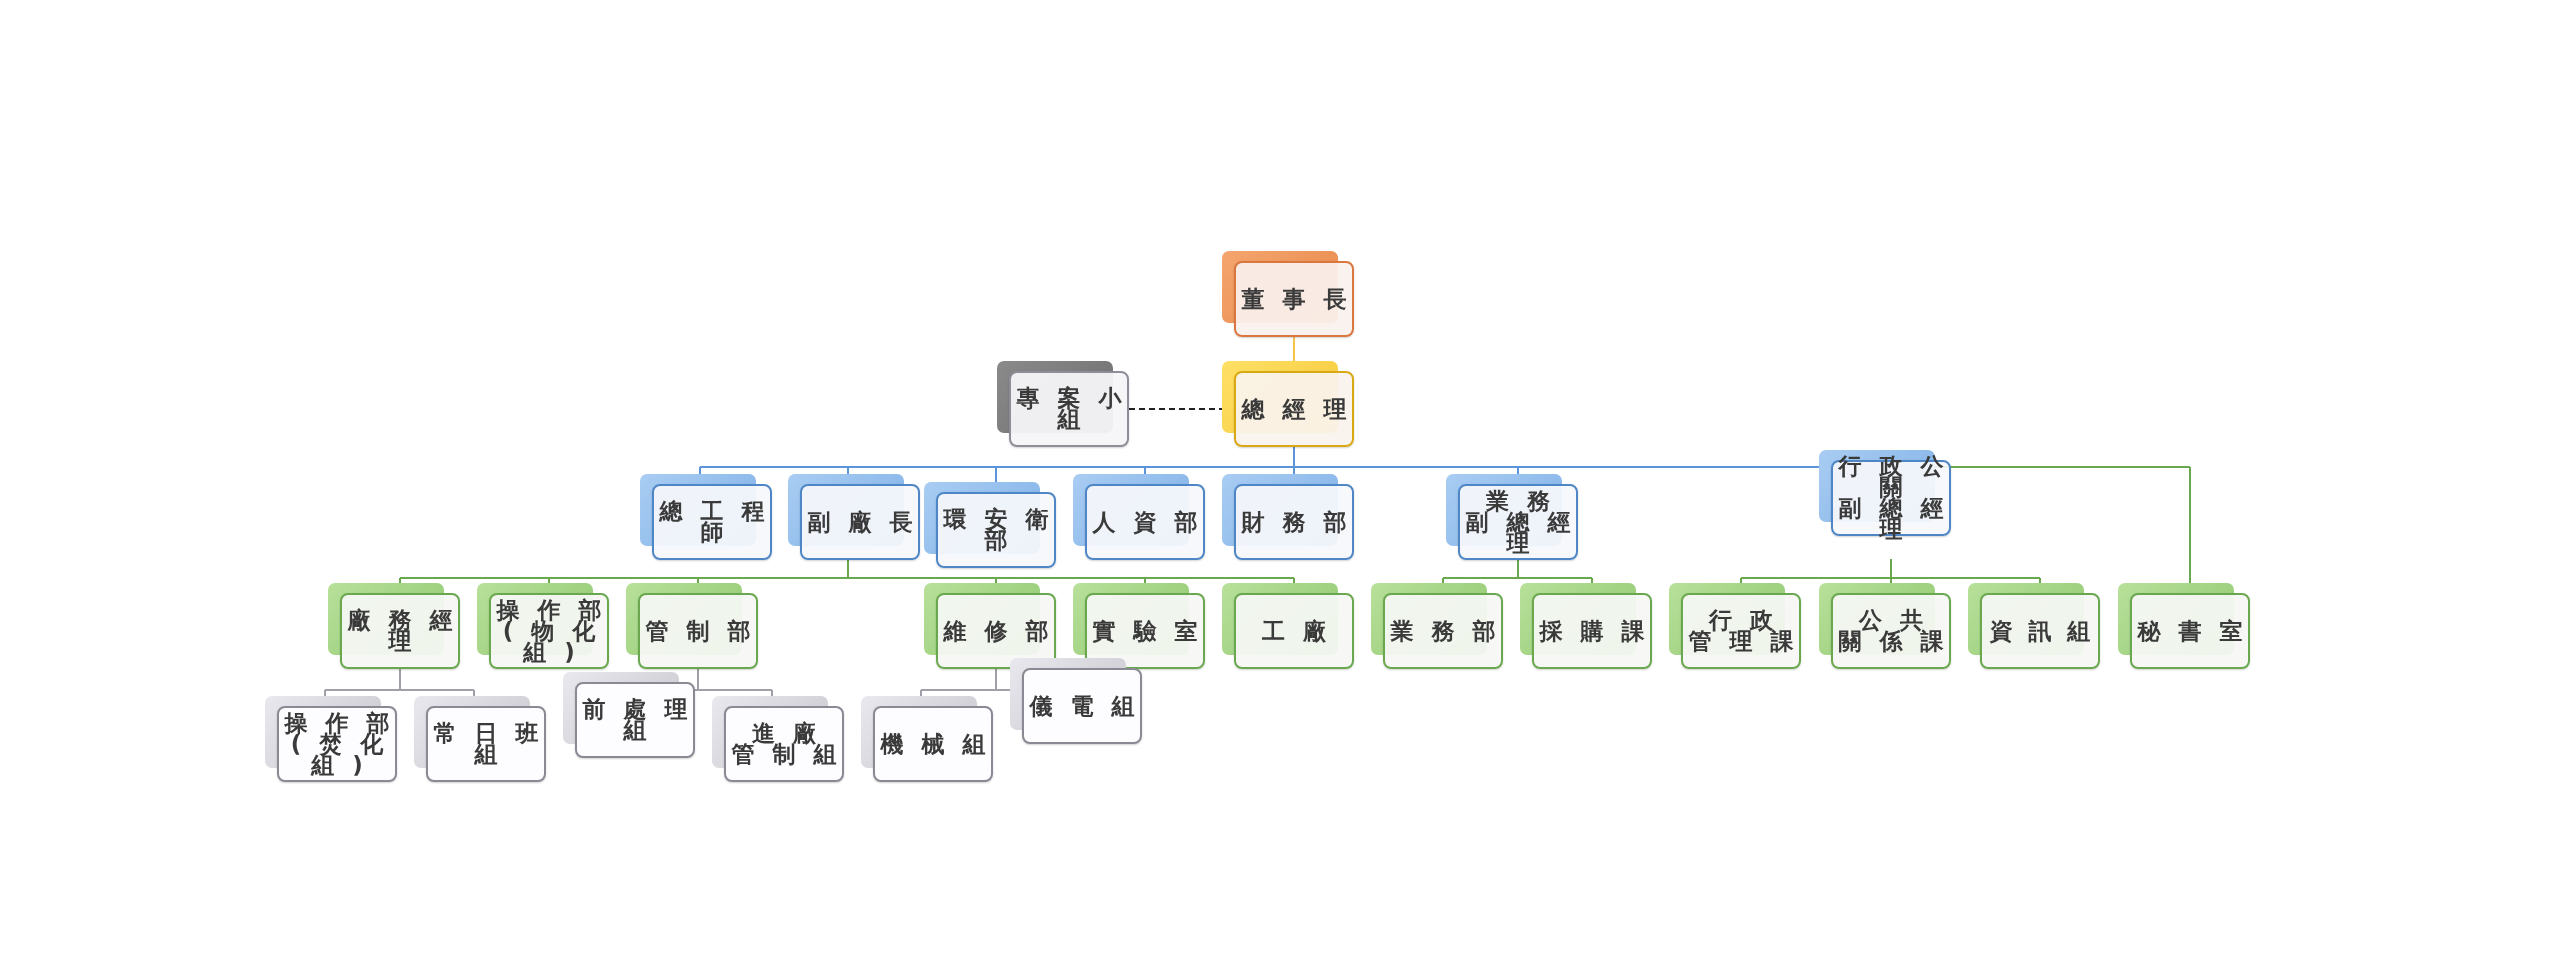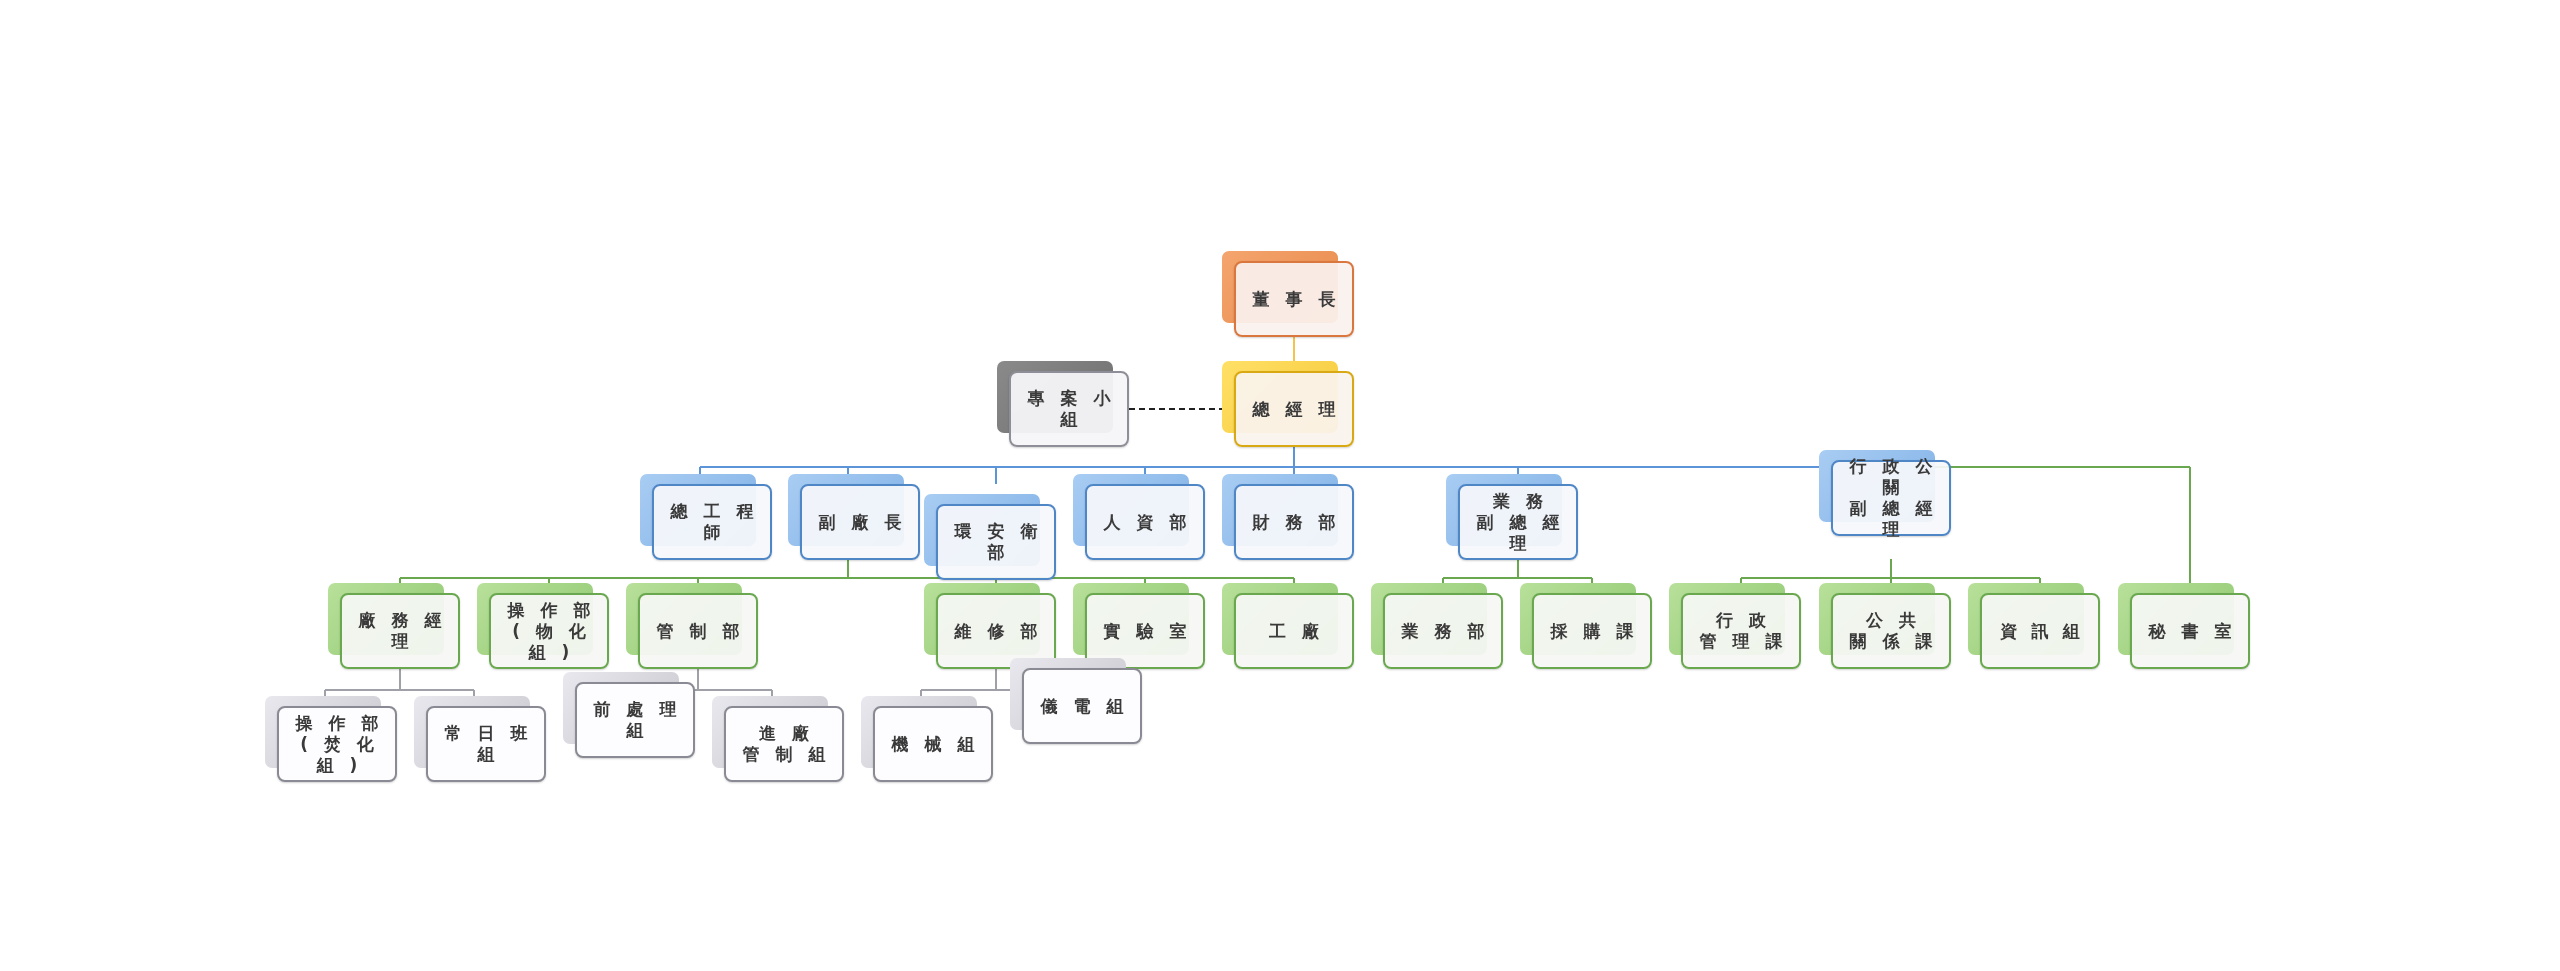"董 事 長" .node .front { font-size: 17px -> 23px }
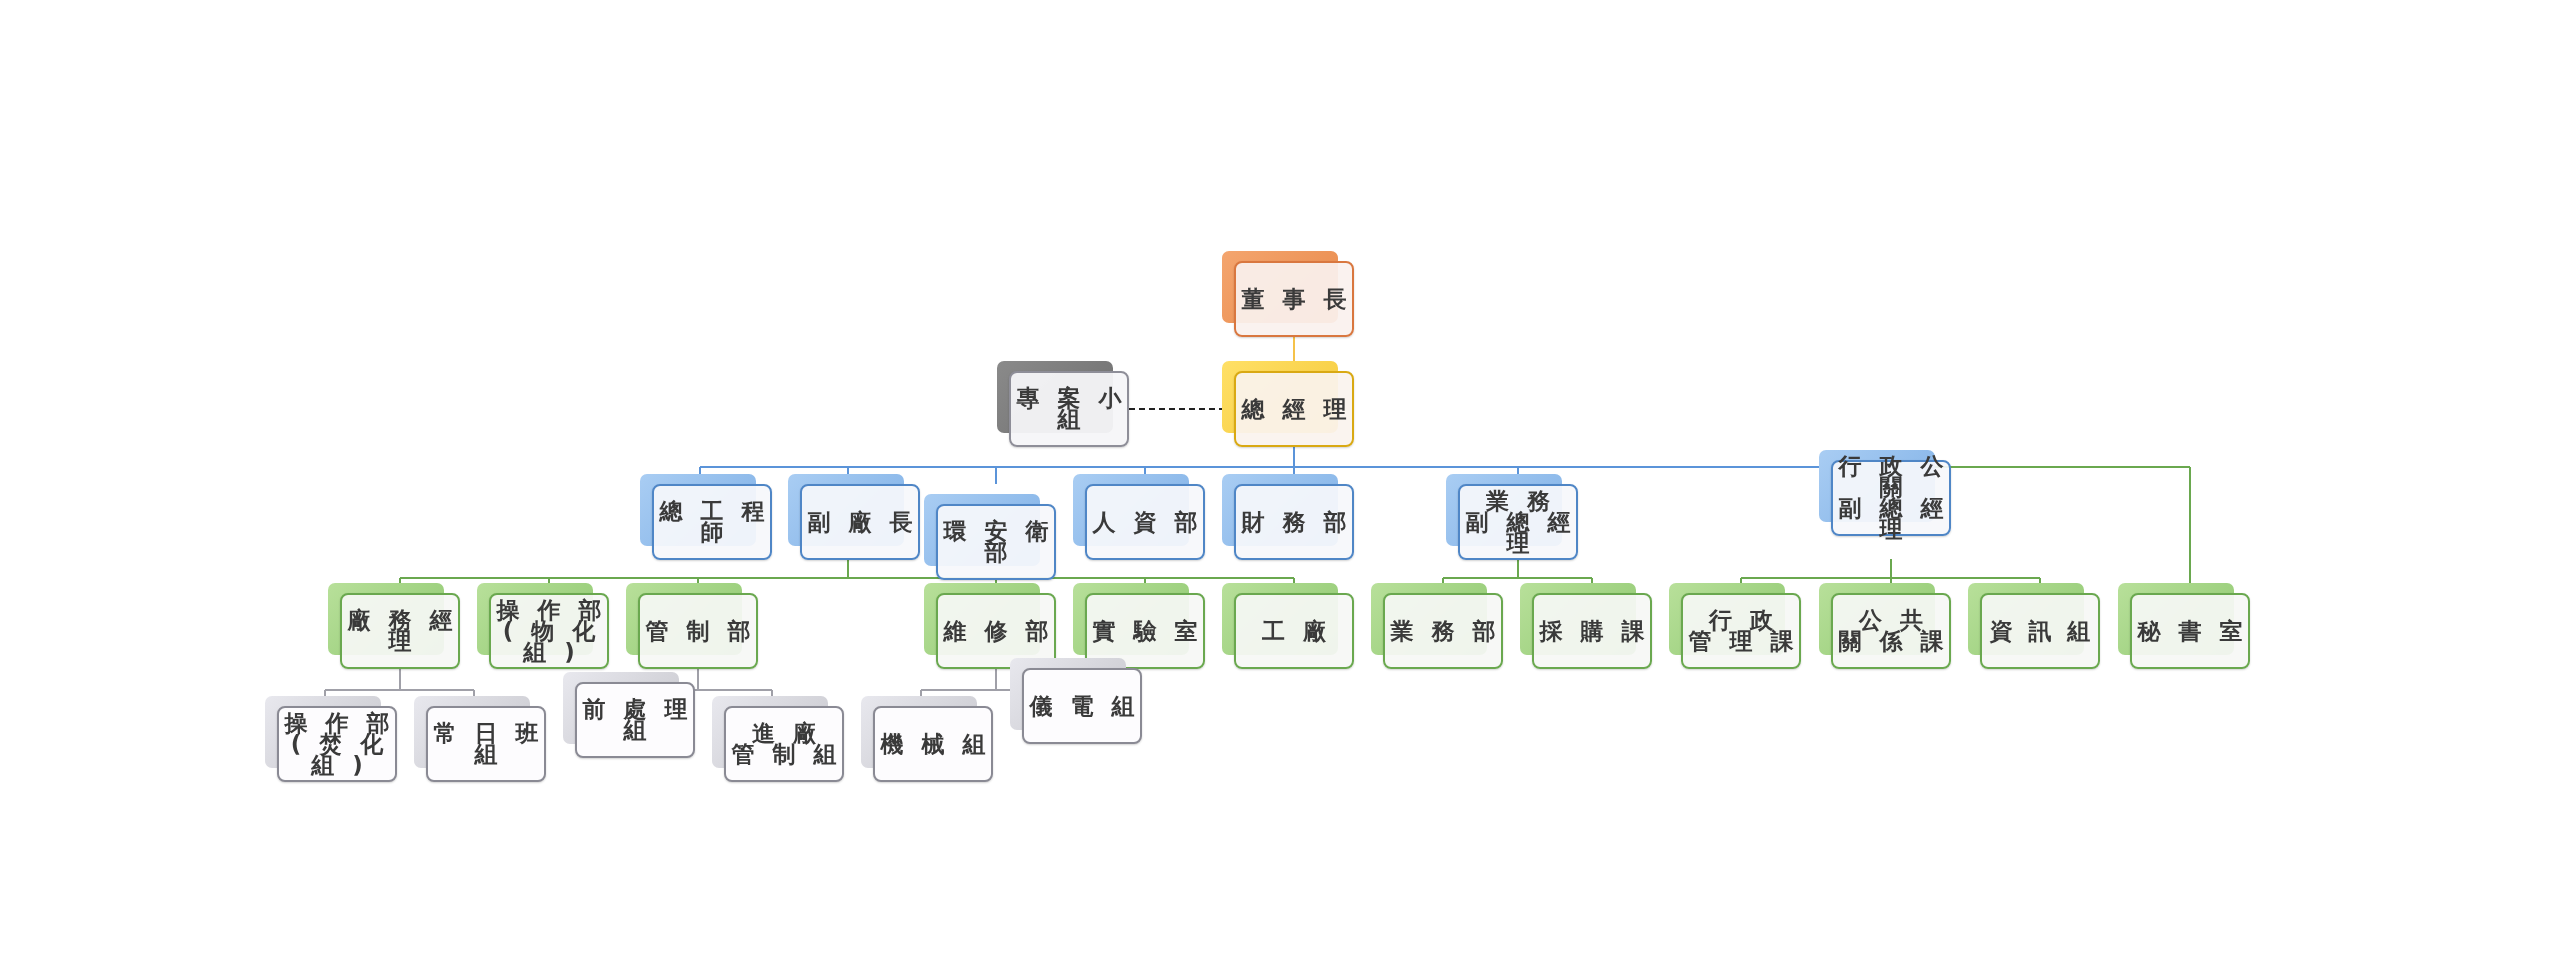"環 安 衛 部" div.node { top: 504px -> 492px }
